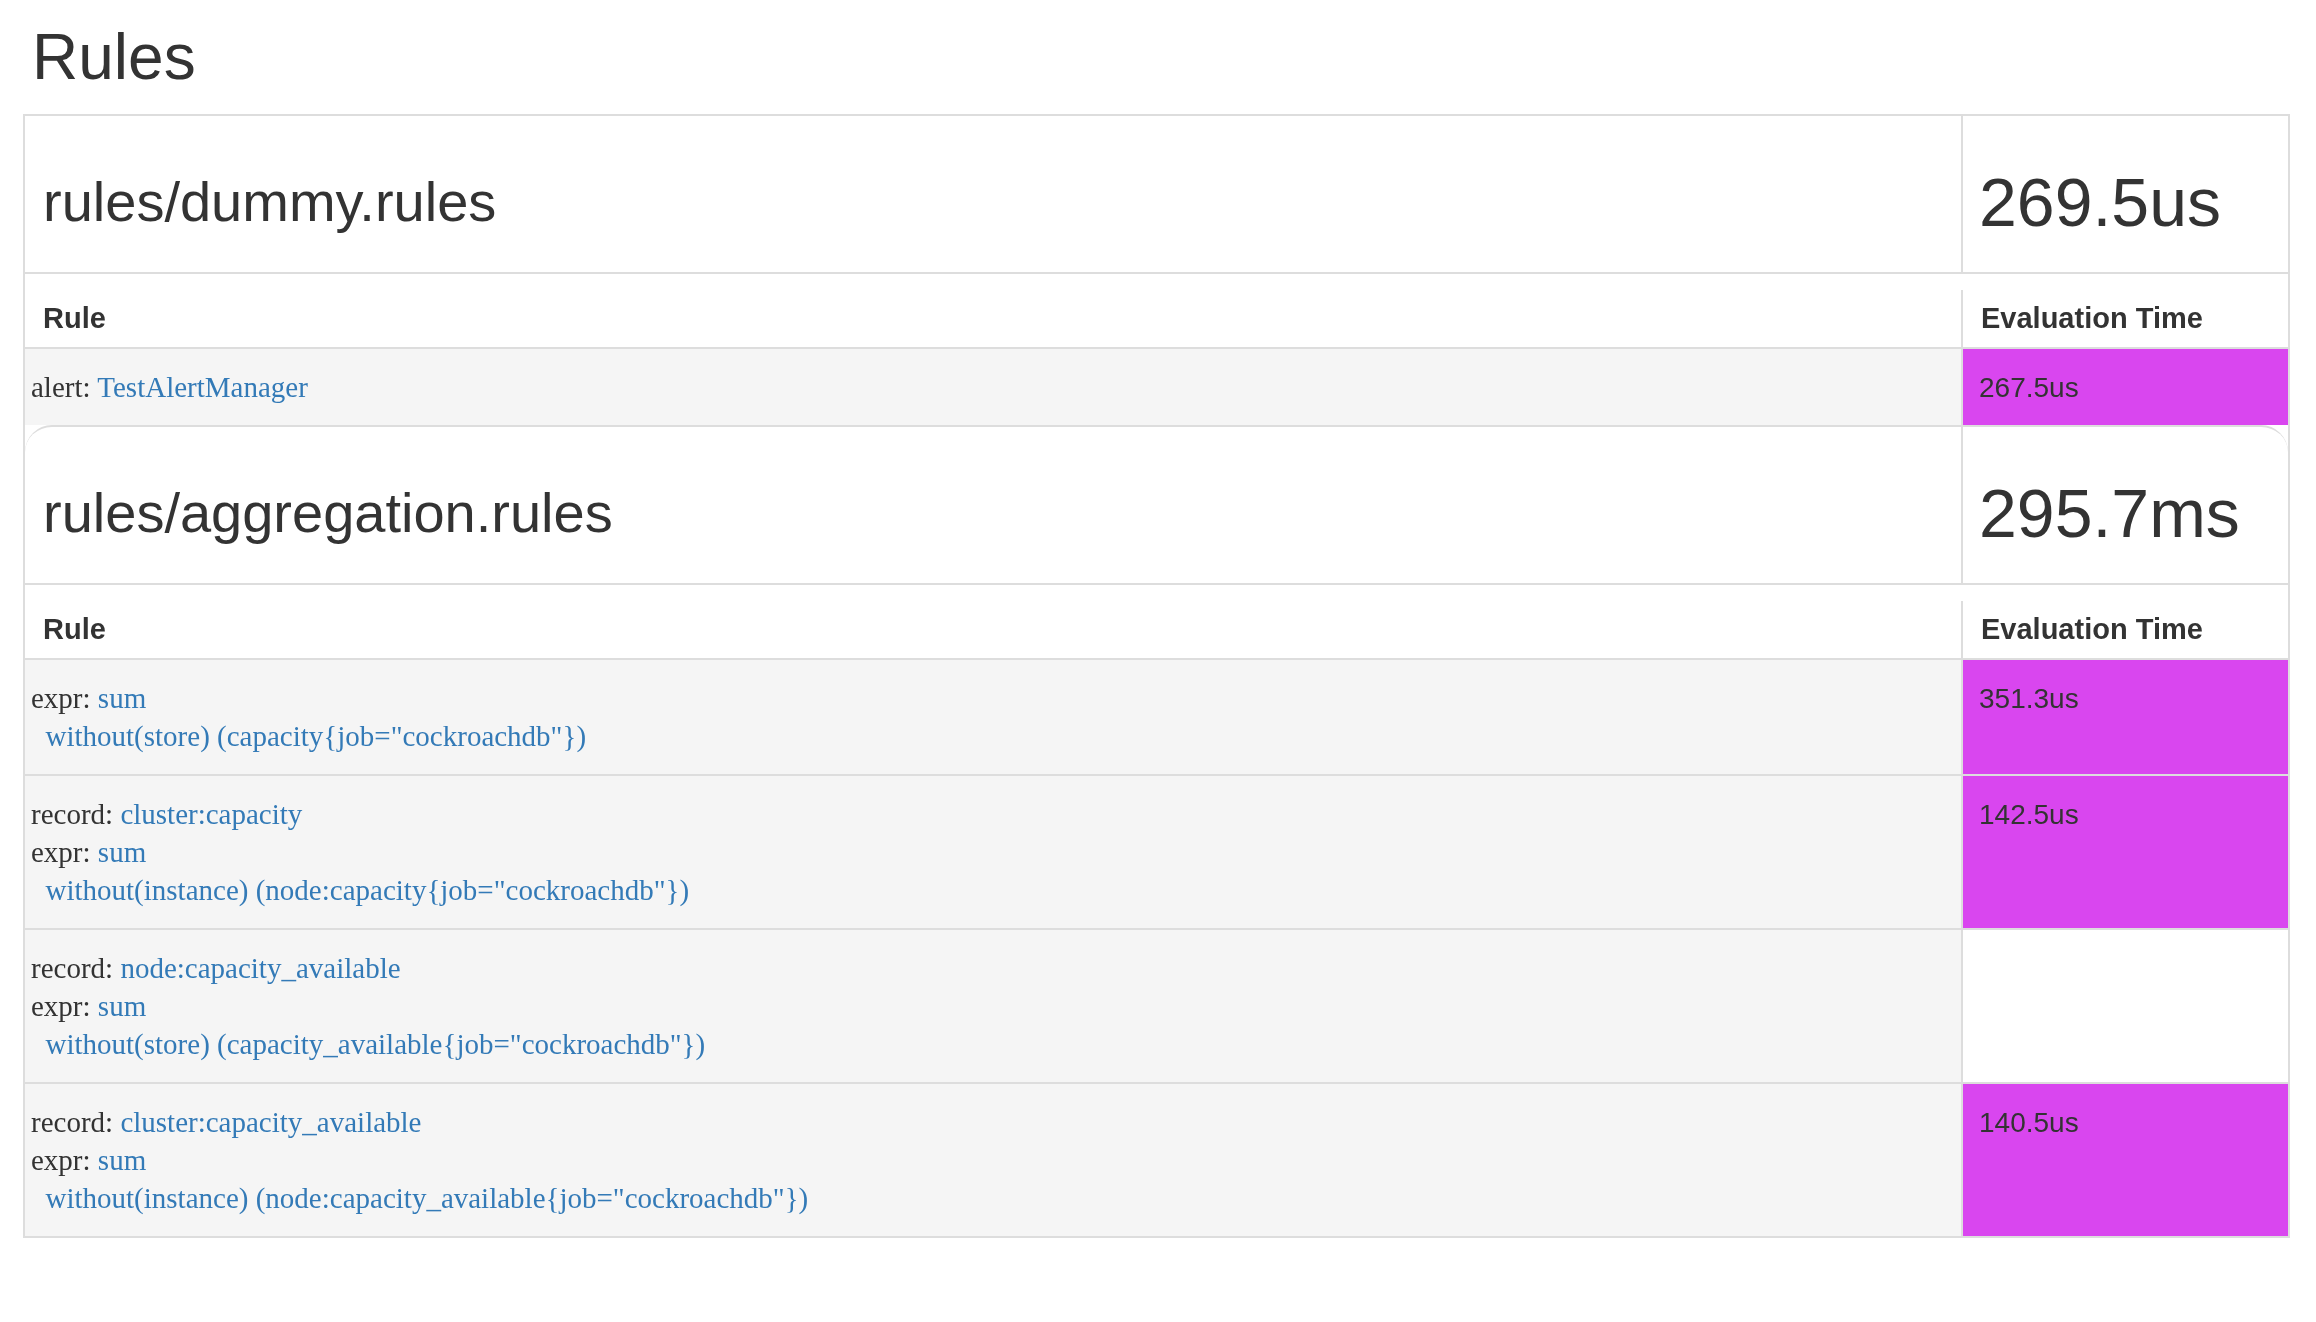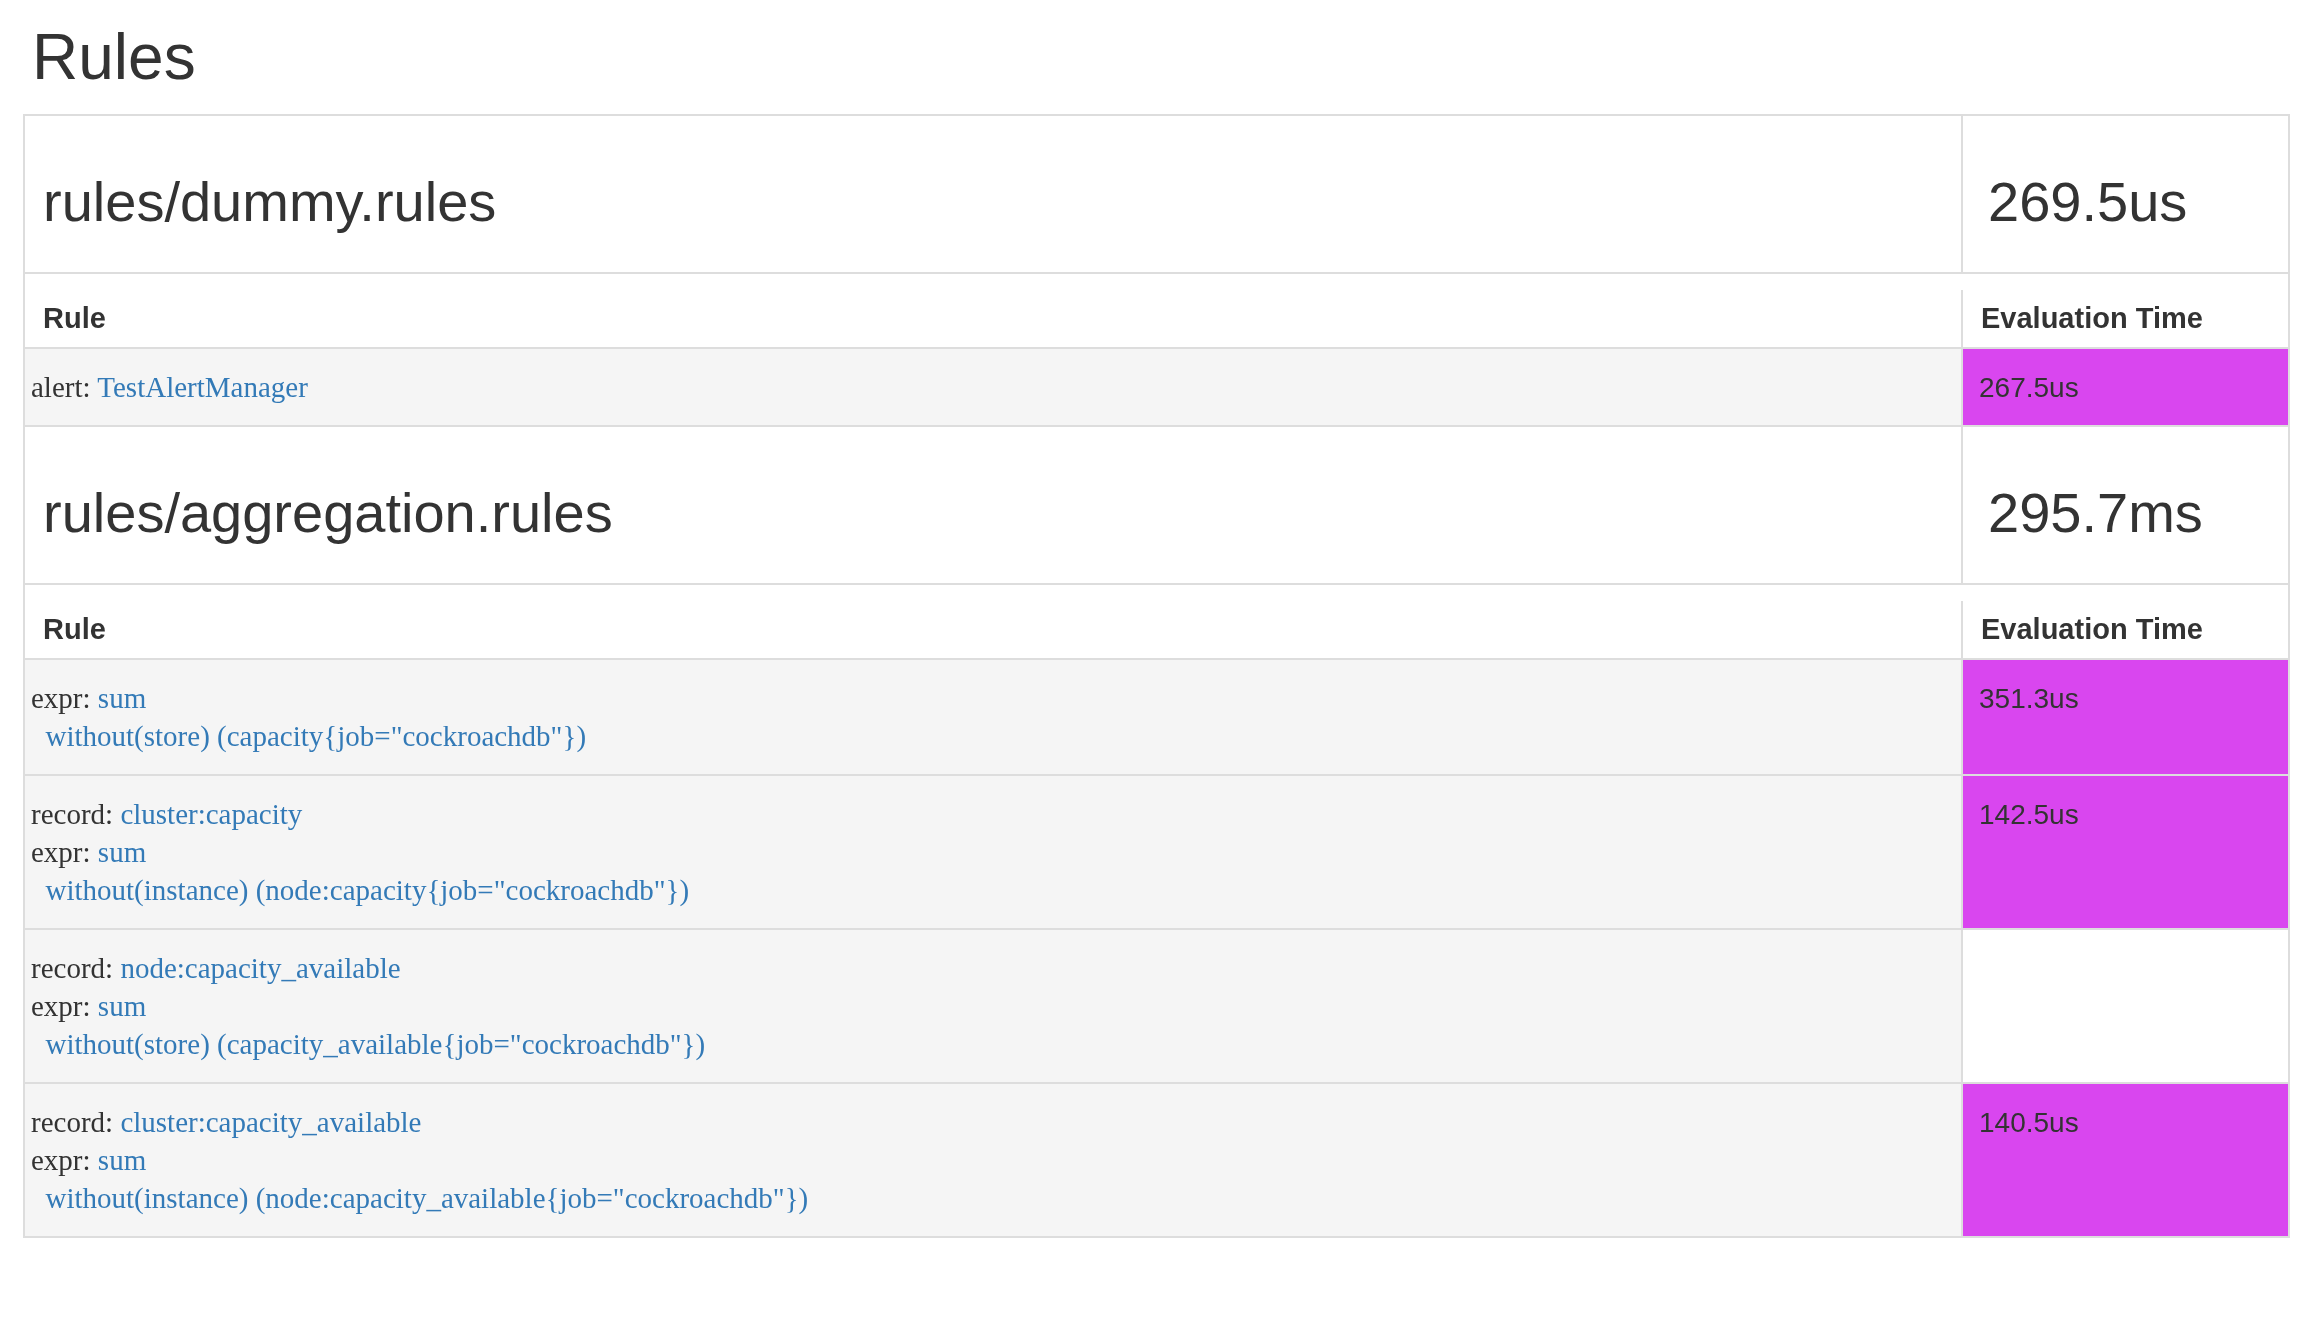"rules/dummy.rules" .group-row { border-radius: none -> 27px }
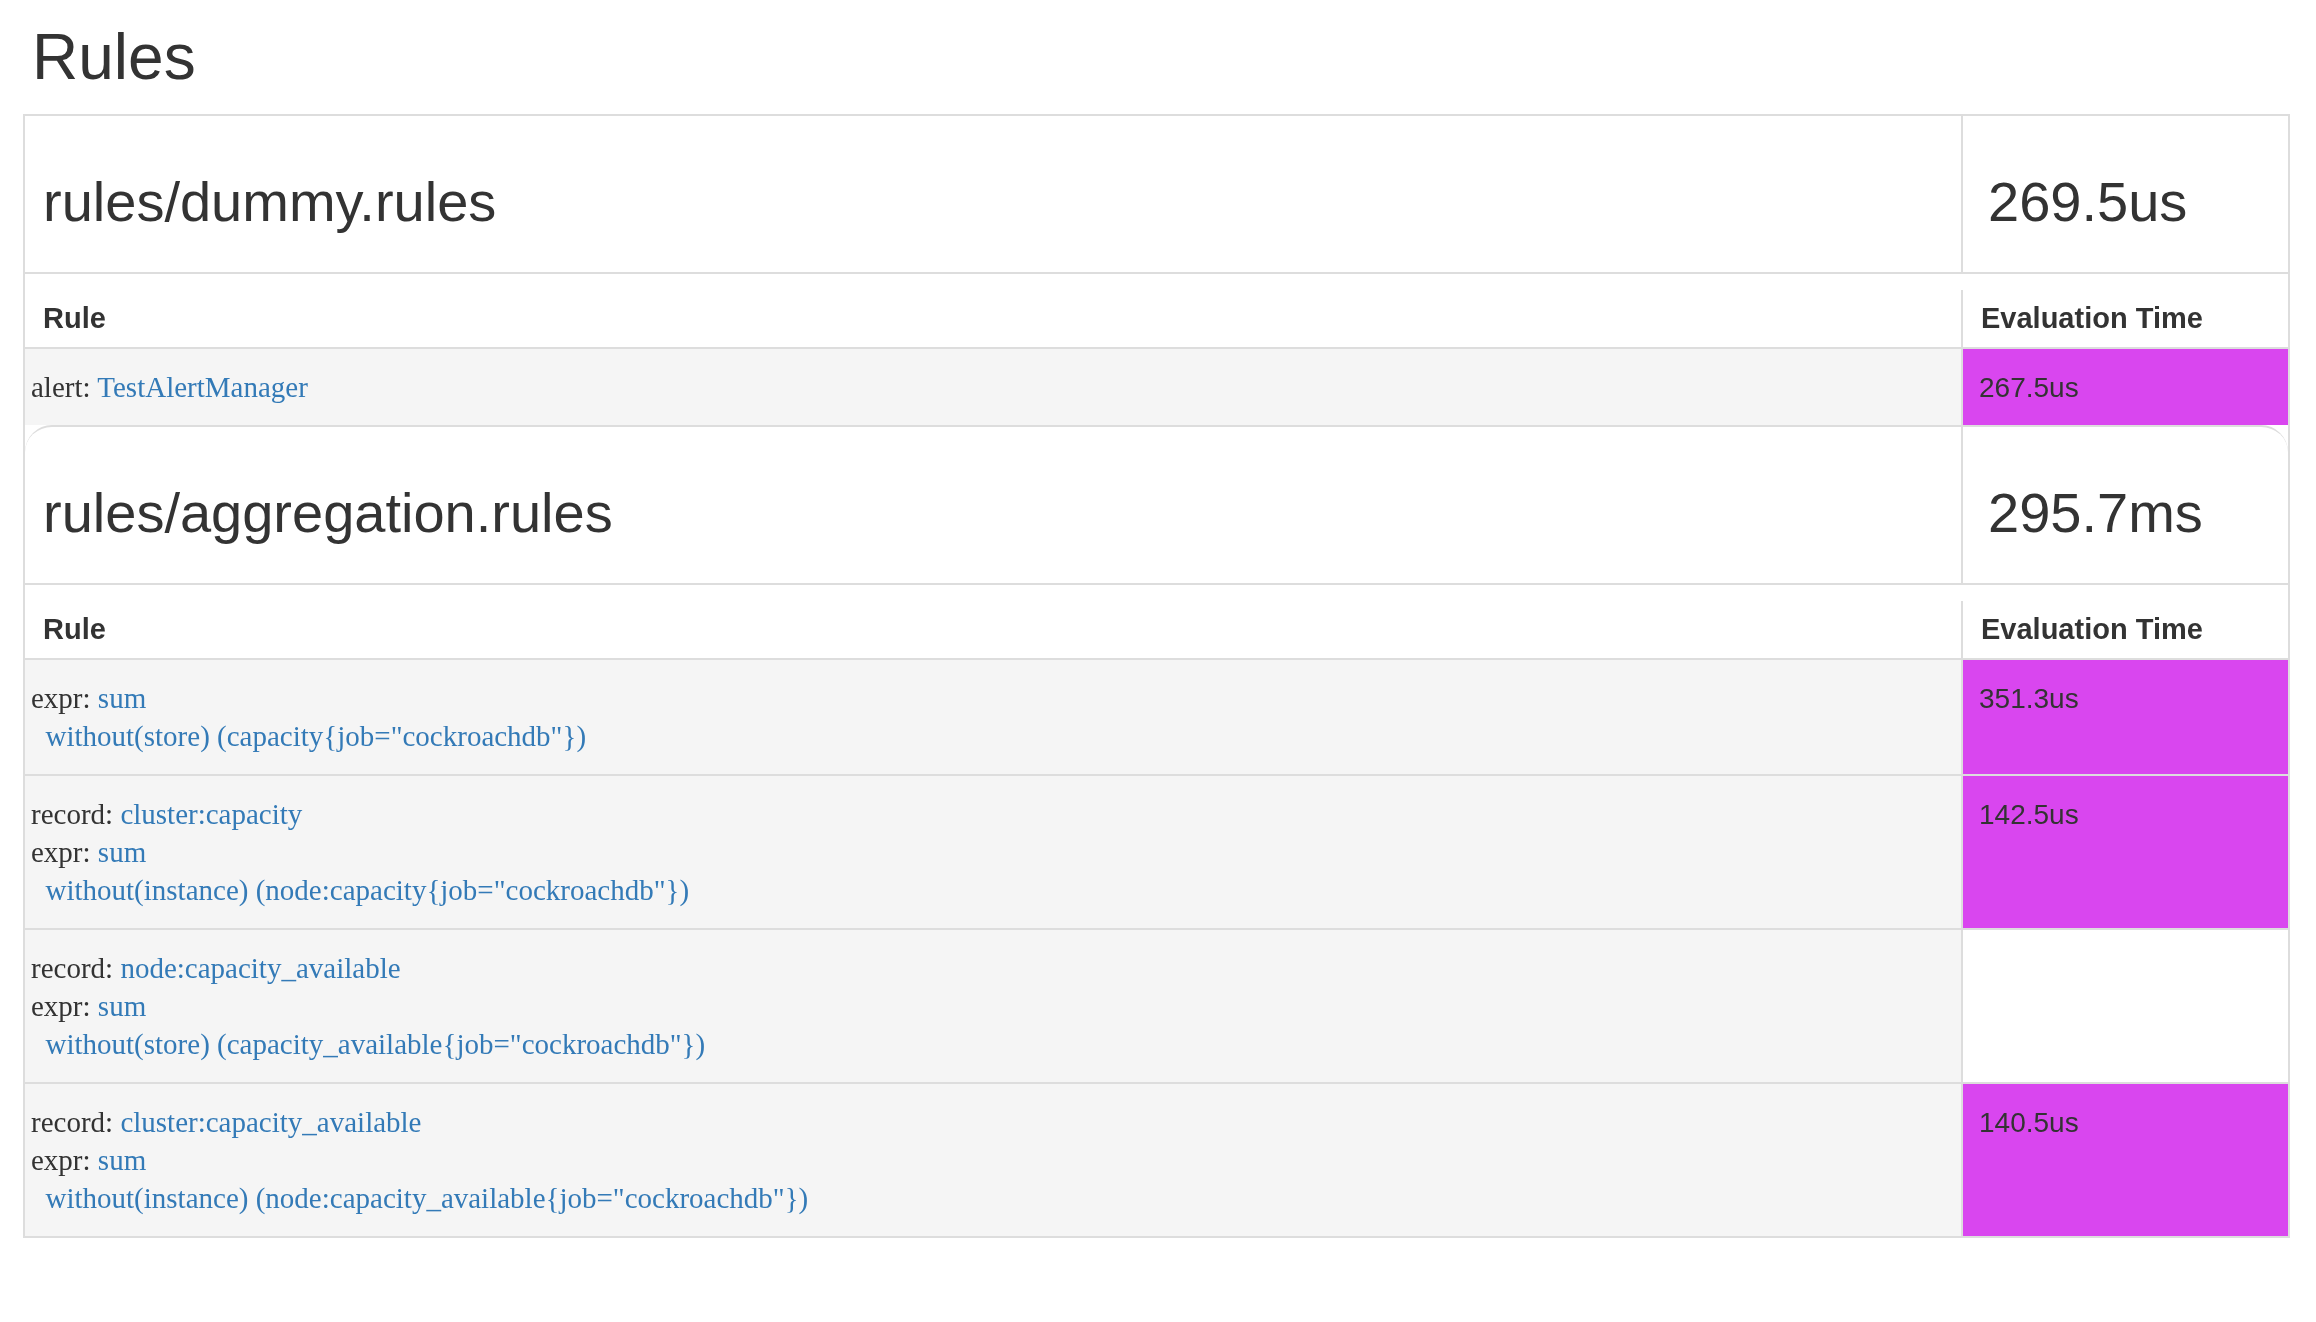"269.5us" .group-total { font-size: 56px -> 68px; padding-left: 25px -> 16px }
